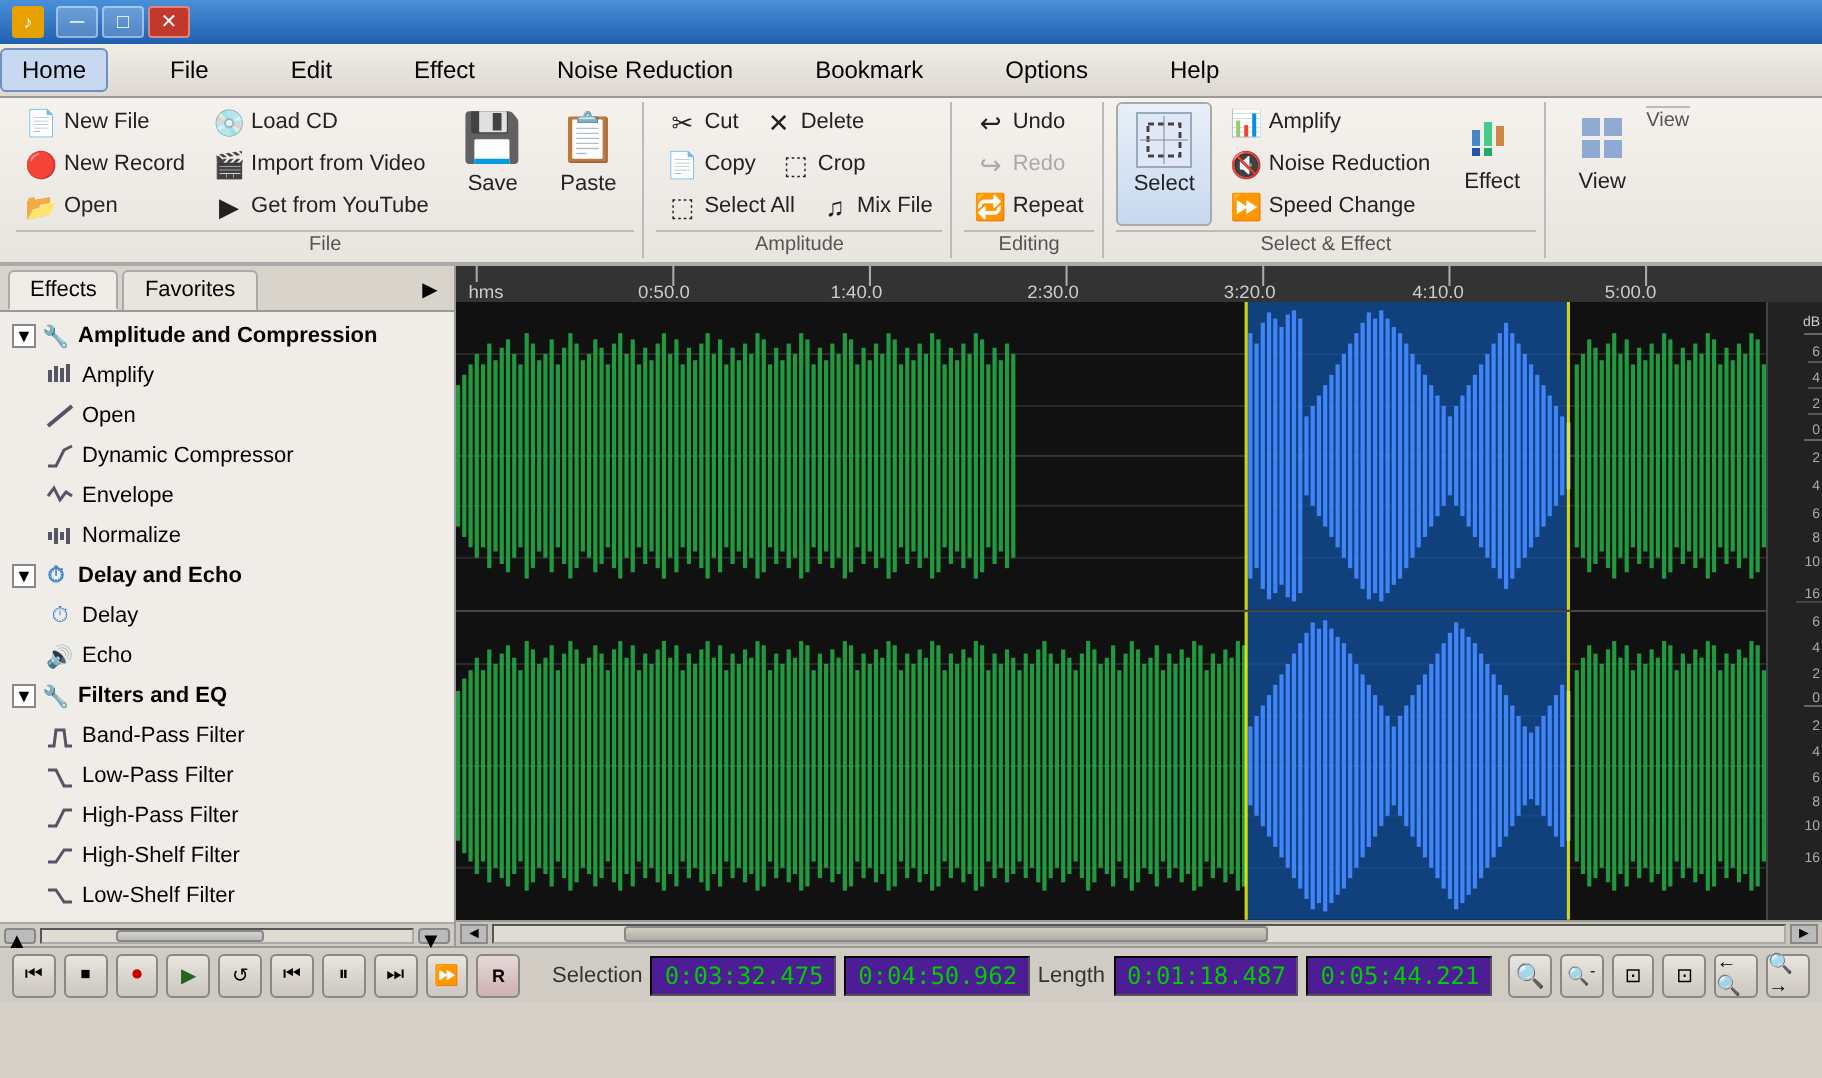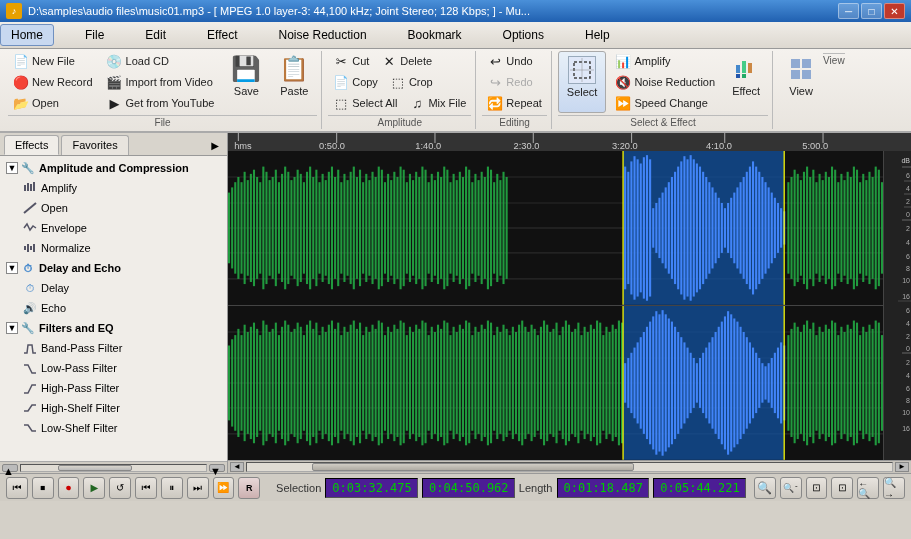"D:\samples\audio files\music01.mp3 - [" span.title-bar-text { html: <span>D:\samples\audio files\music01.mp3 - [ MPEG 1.0 layer-3: 44,100 kHz; Joint Stereo; 128 Kbps; ] - Mu...</span> -> none }
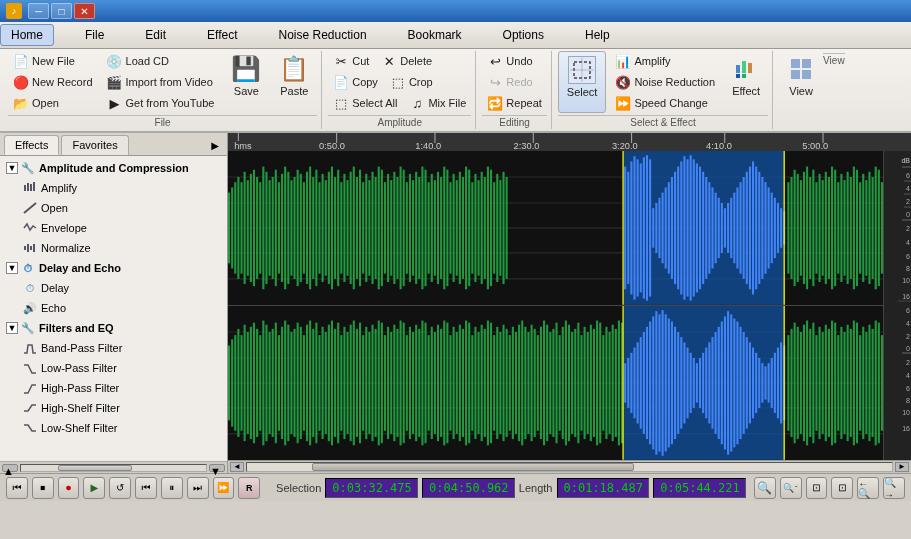"Dynamic Compressor" div.tree-item { html: none -> <div> <span></span> <span> <svg> <polyline></polyline> </svg> </span> <span>Dynamic Compressor</span> </div> }
